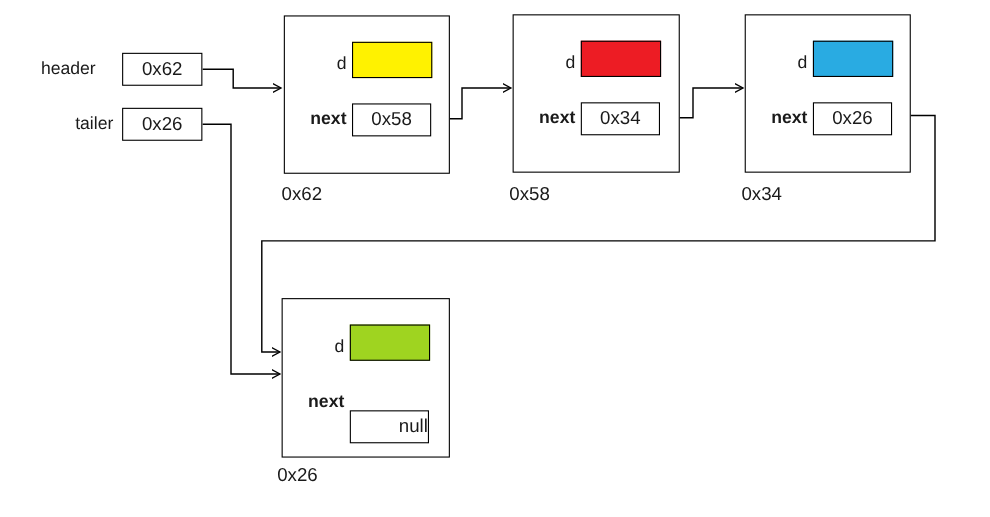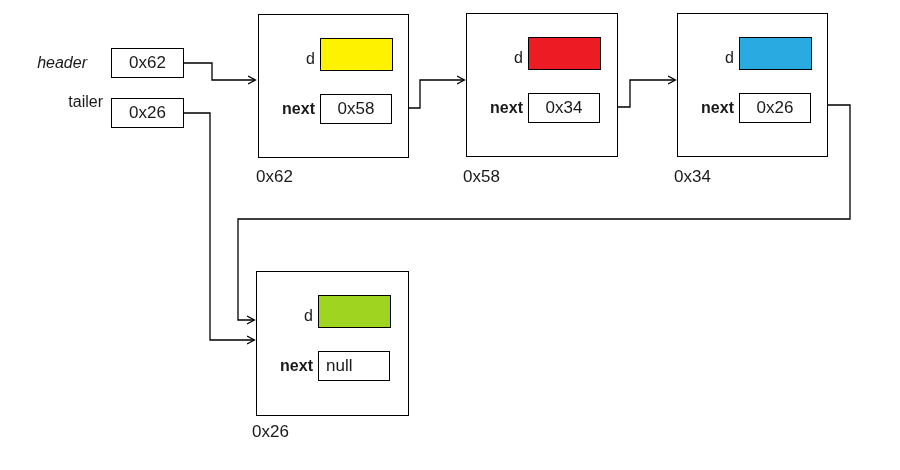"header" .ptr-label.header { font-style: italic -> none }
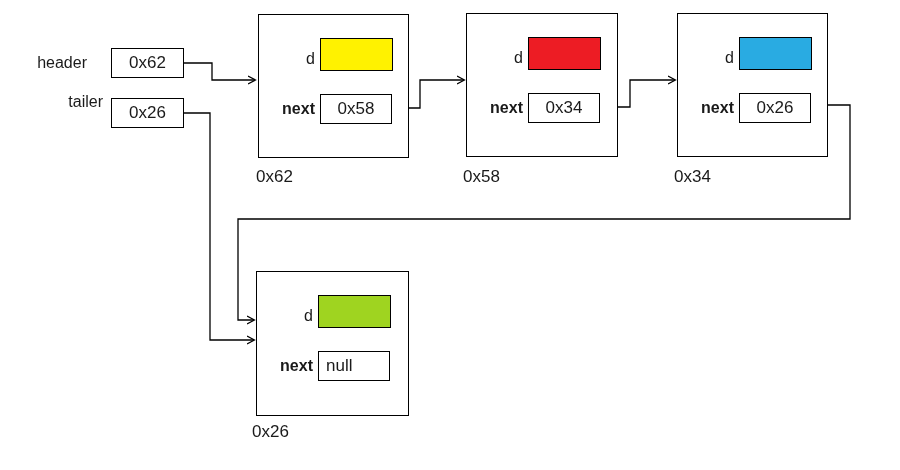"tailer" .ptr-label.tailer { top: 92px -> 103px }
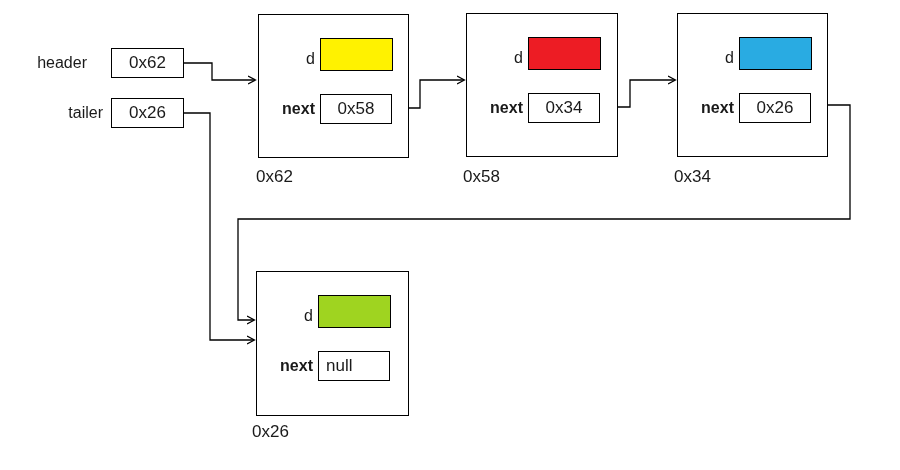"null" .next-box.left { margin-top: none -> 22px; text-align: left -> right }
